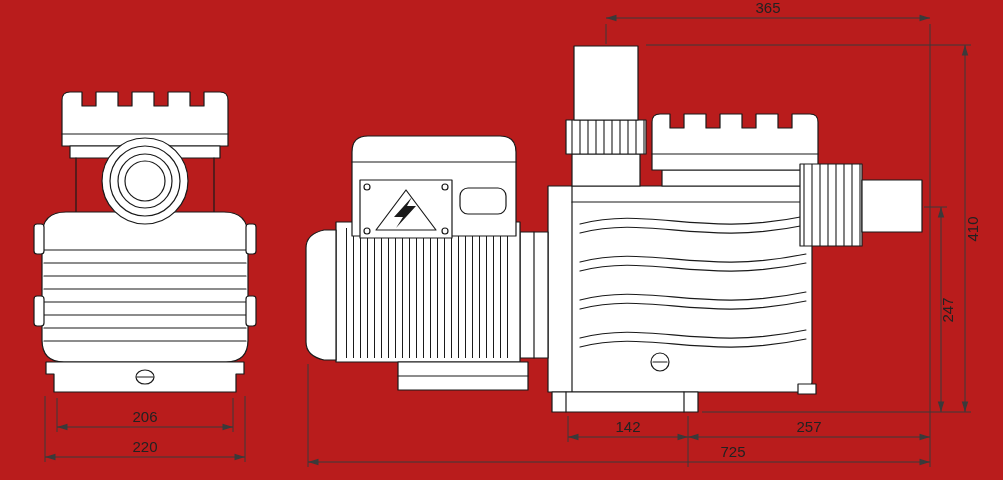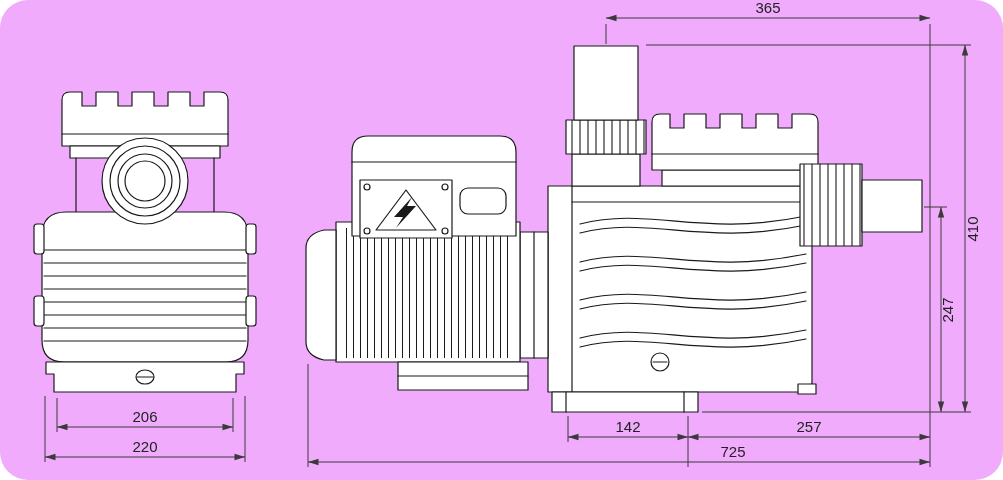"365" .canvas { background: #f0abfc -> #b91c1c; border-radius: 28px -> none }
